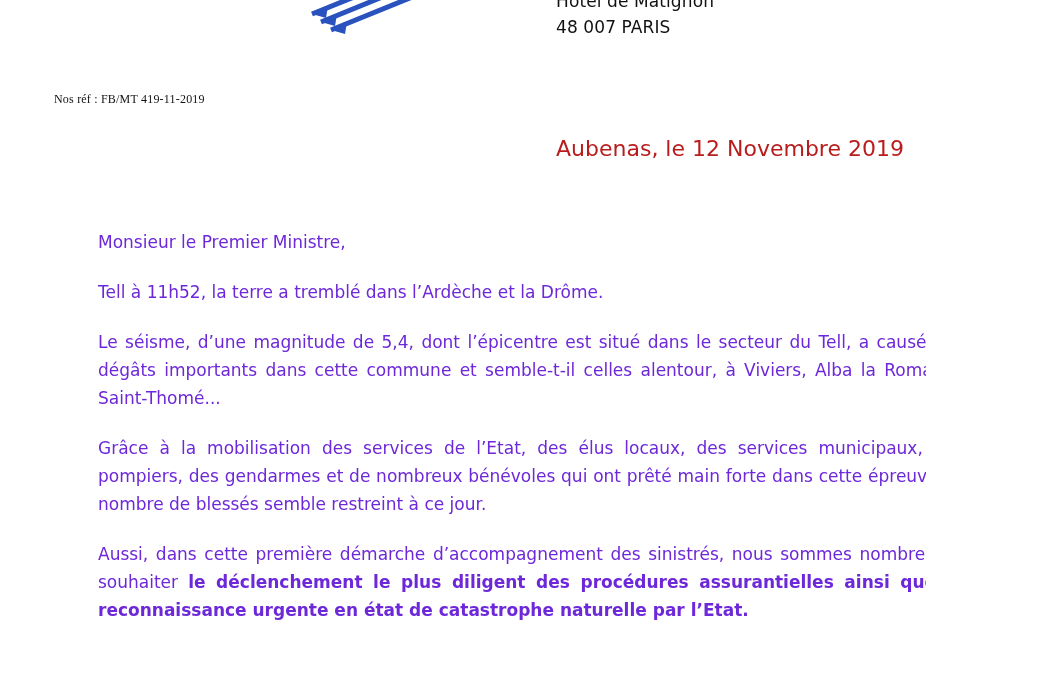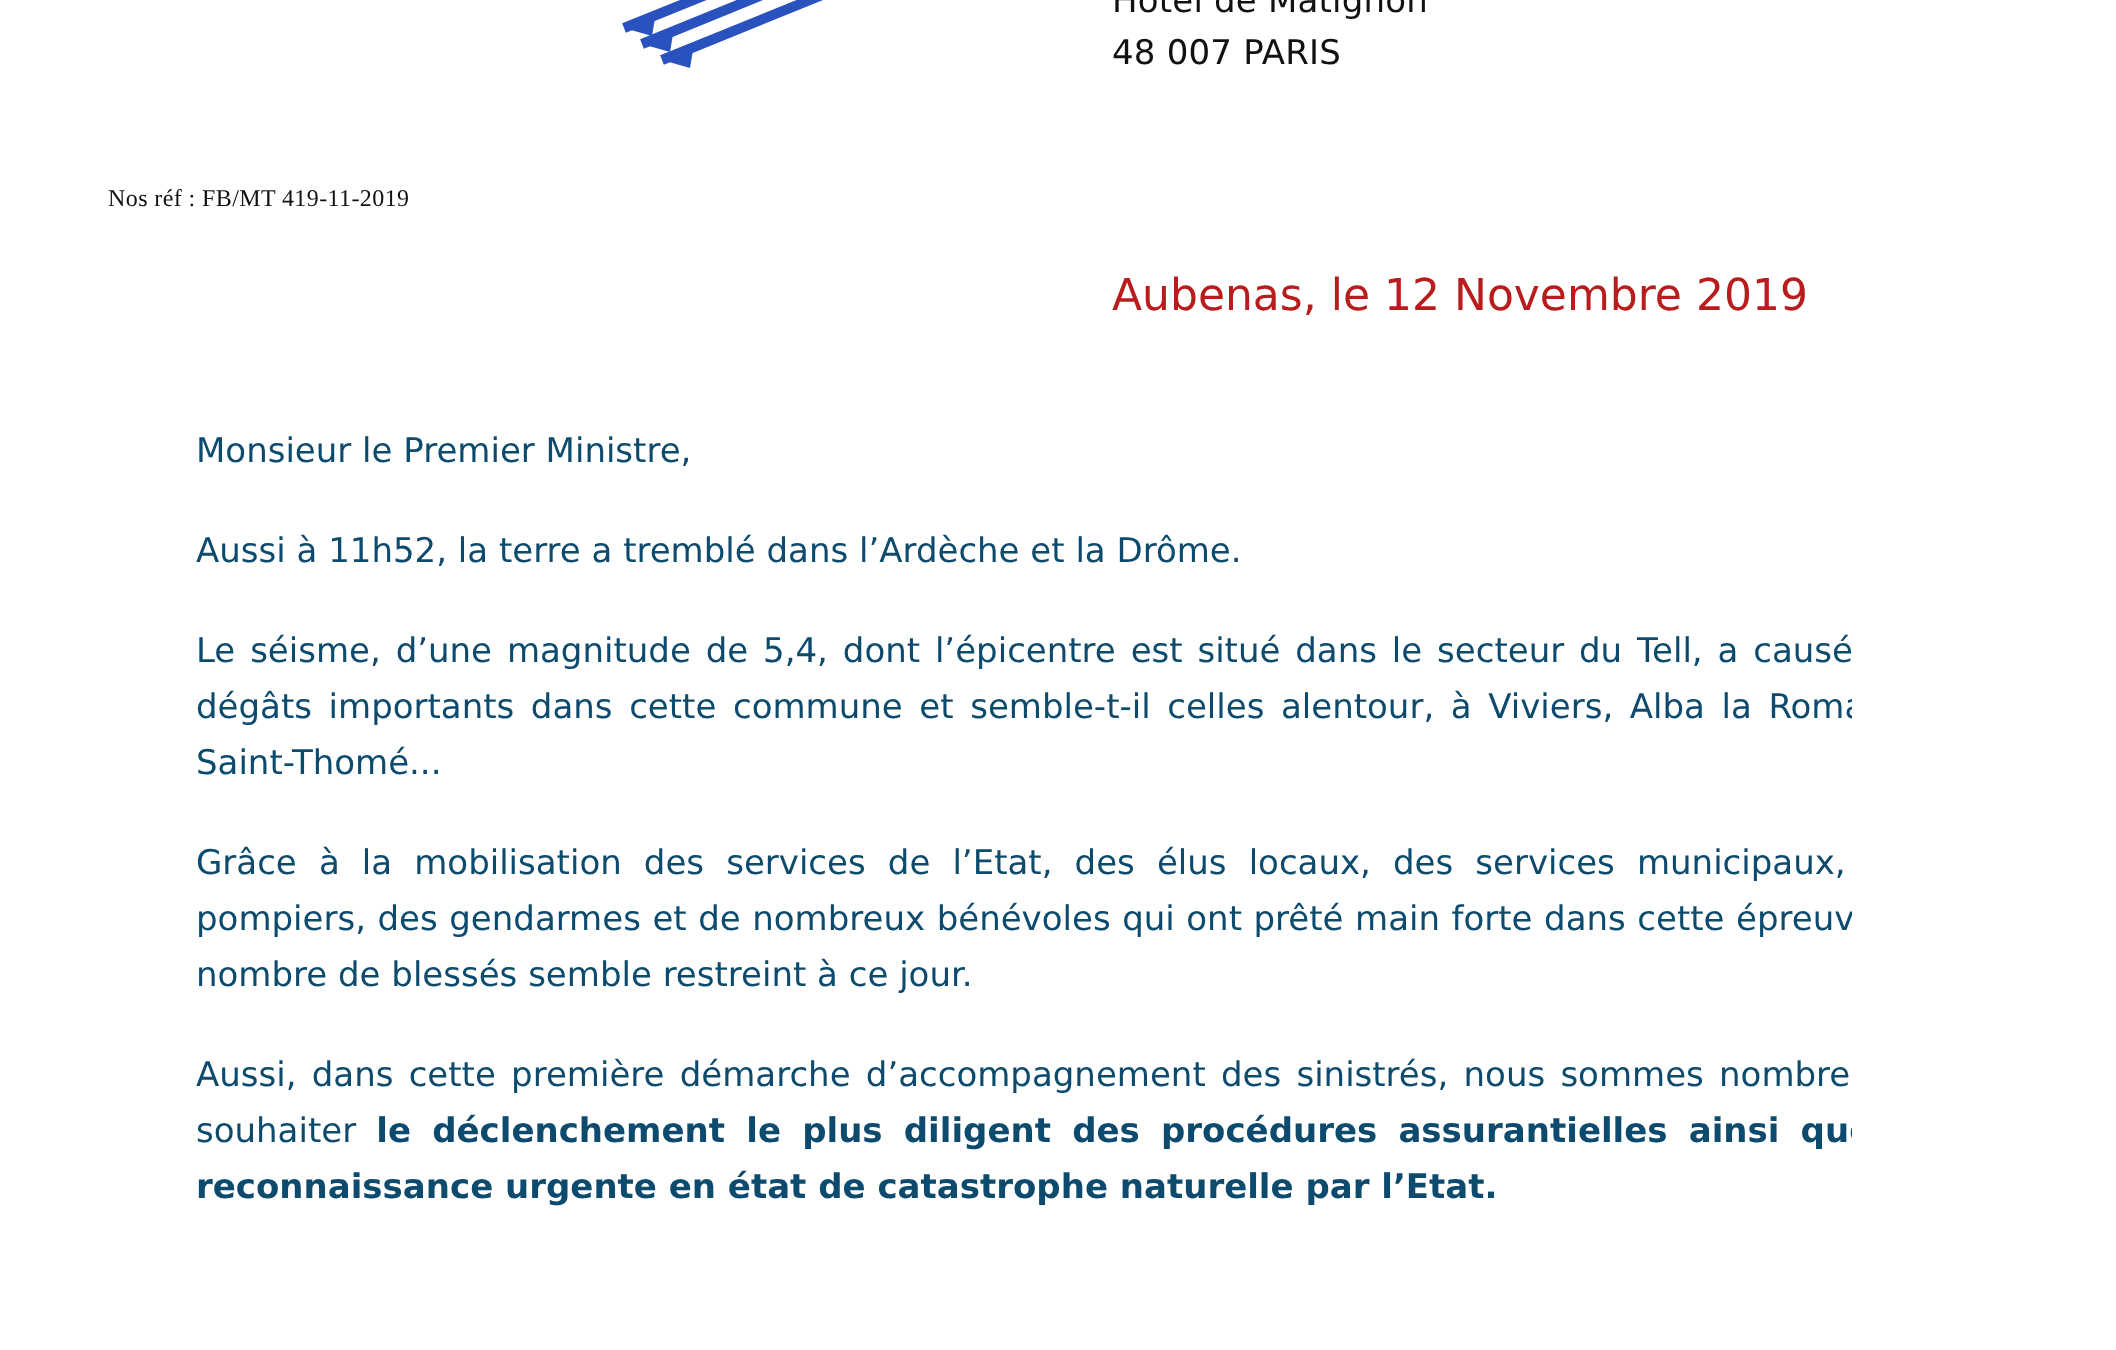"Monsieur le Premier Ministre," #body { color: #0c4a6e -> #6d28d9; top: 212px -> 228px }
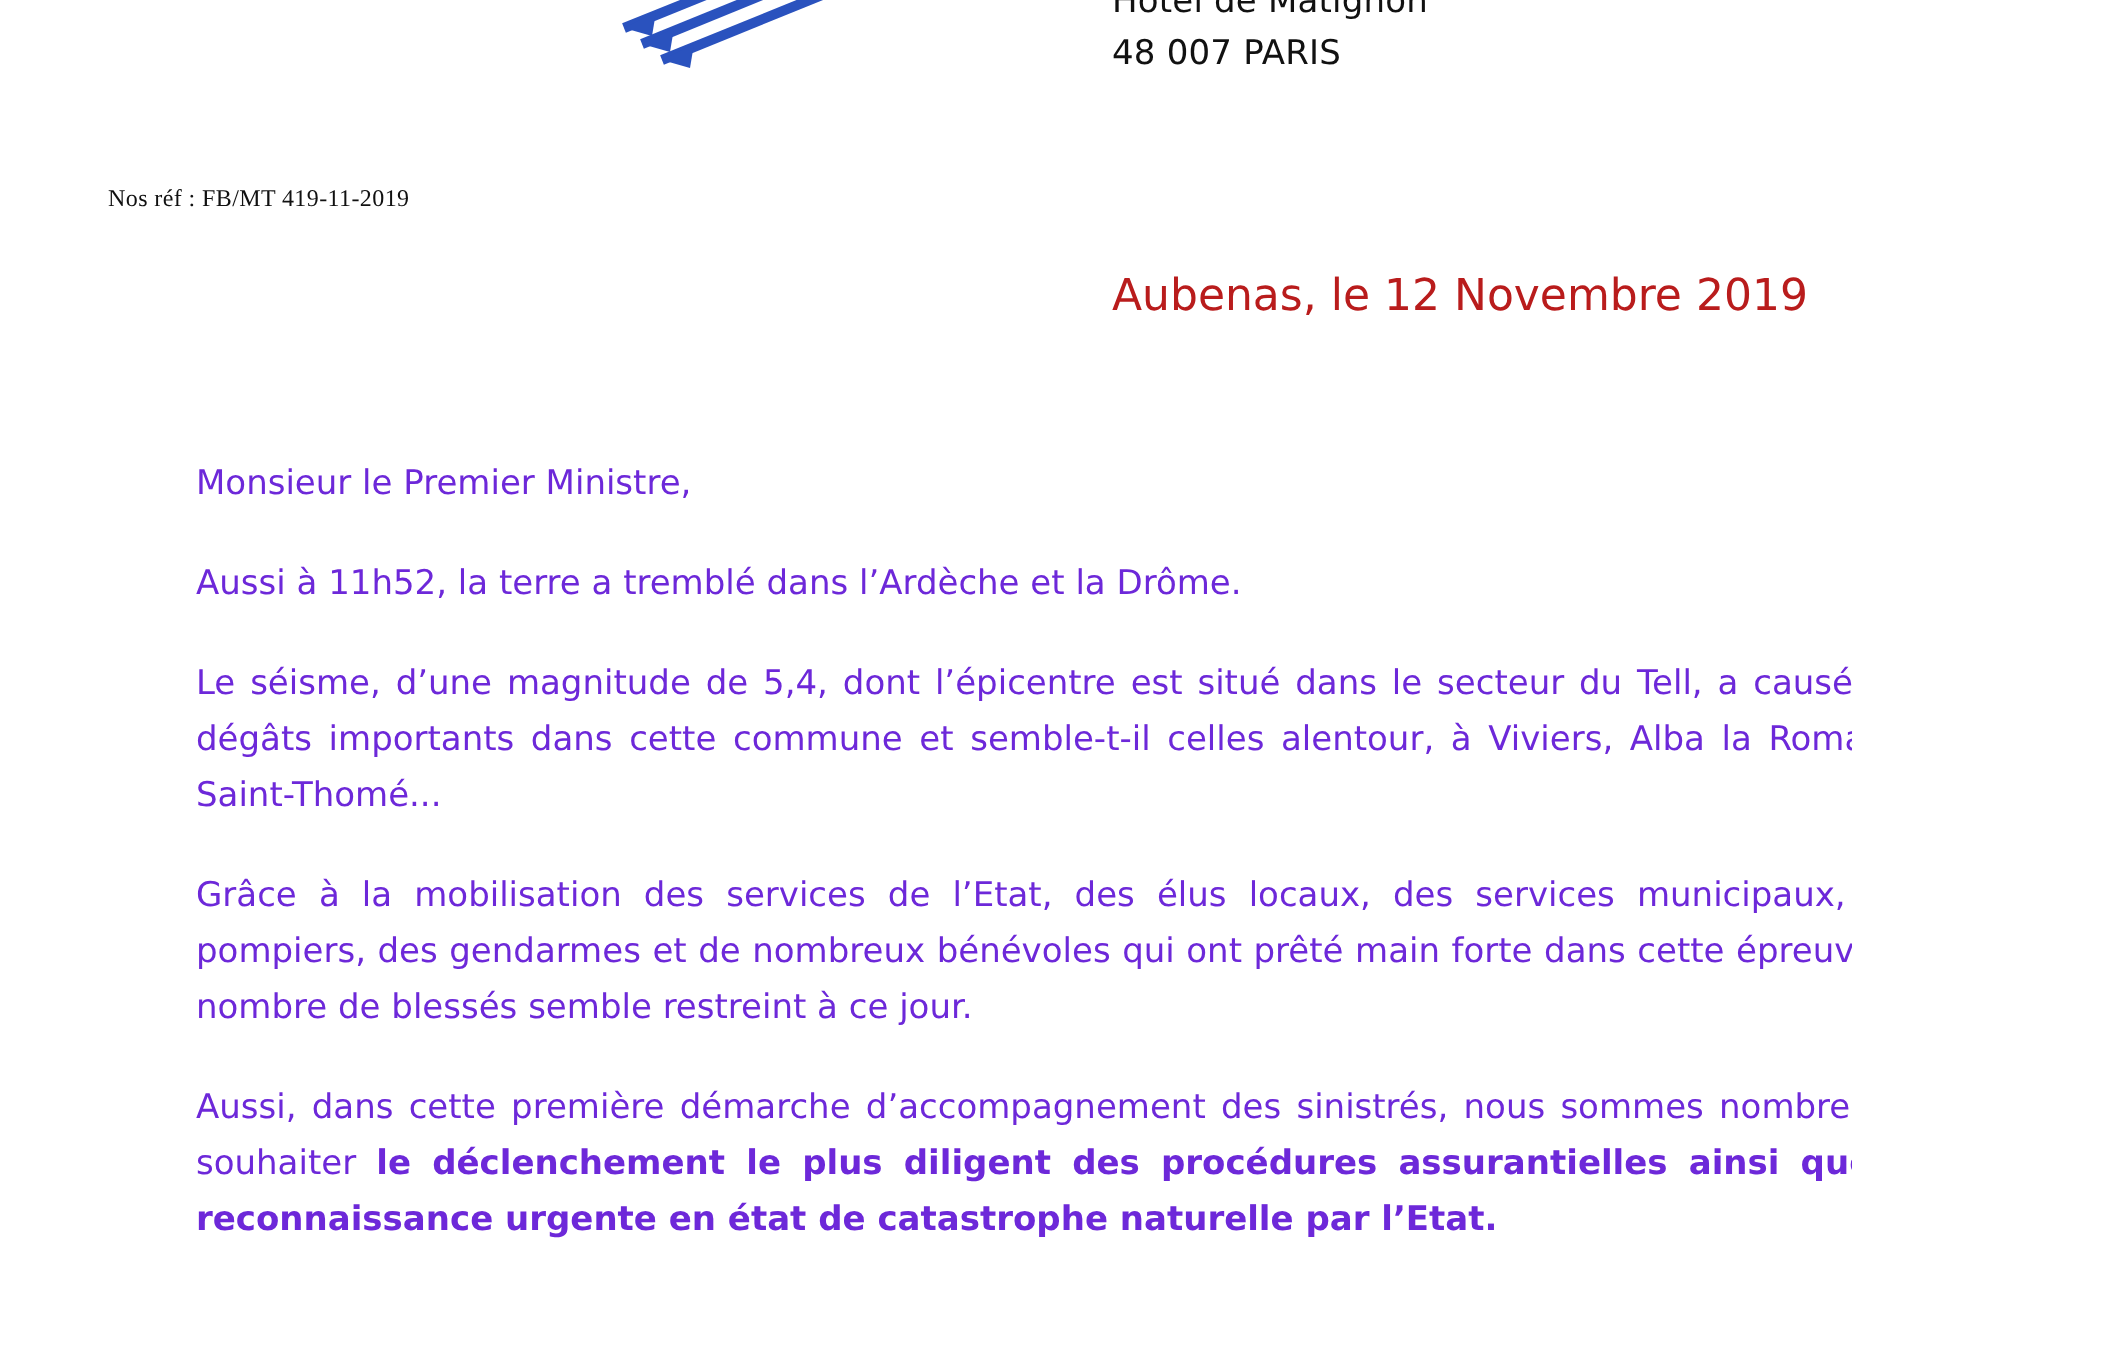"Aussi à 11h52, la terre" span { text: Aussi -> Tell }
